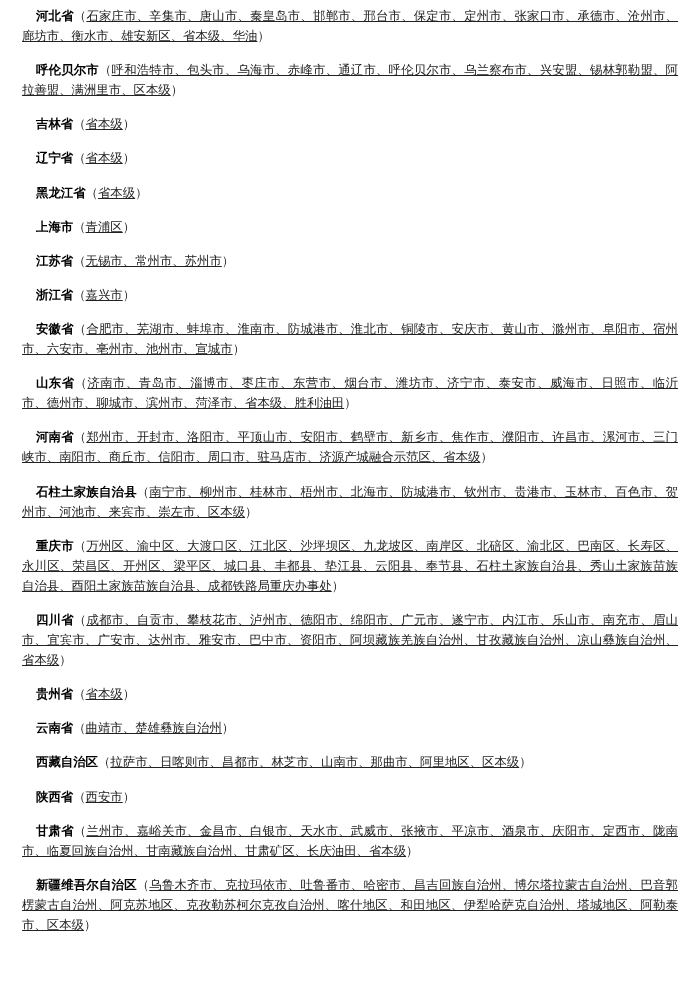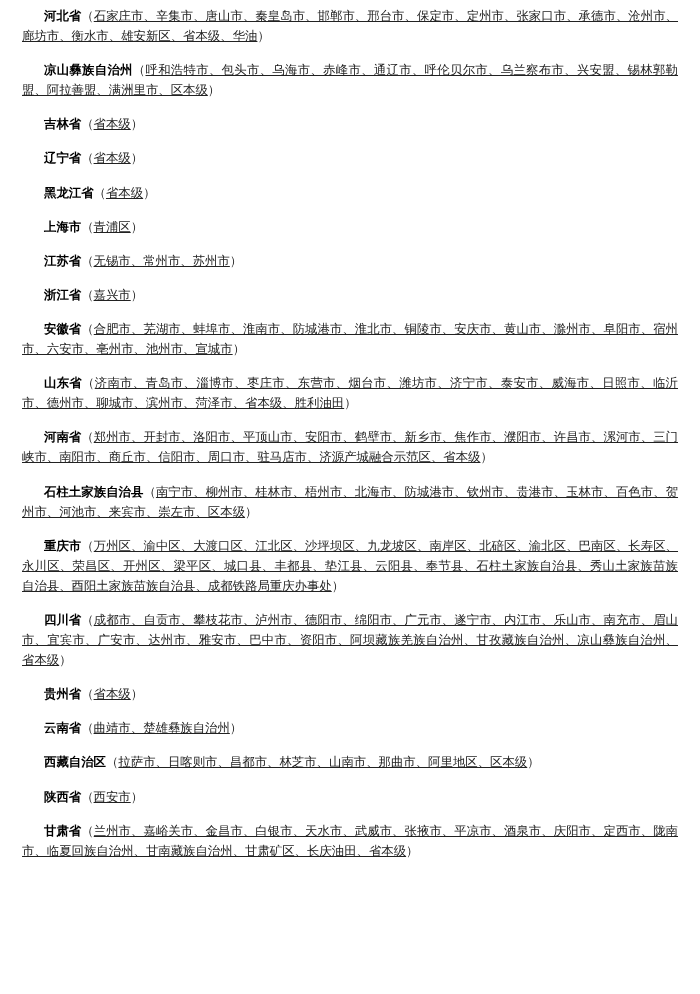"河北省" .region { margin-left: 22px -> 14px }
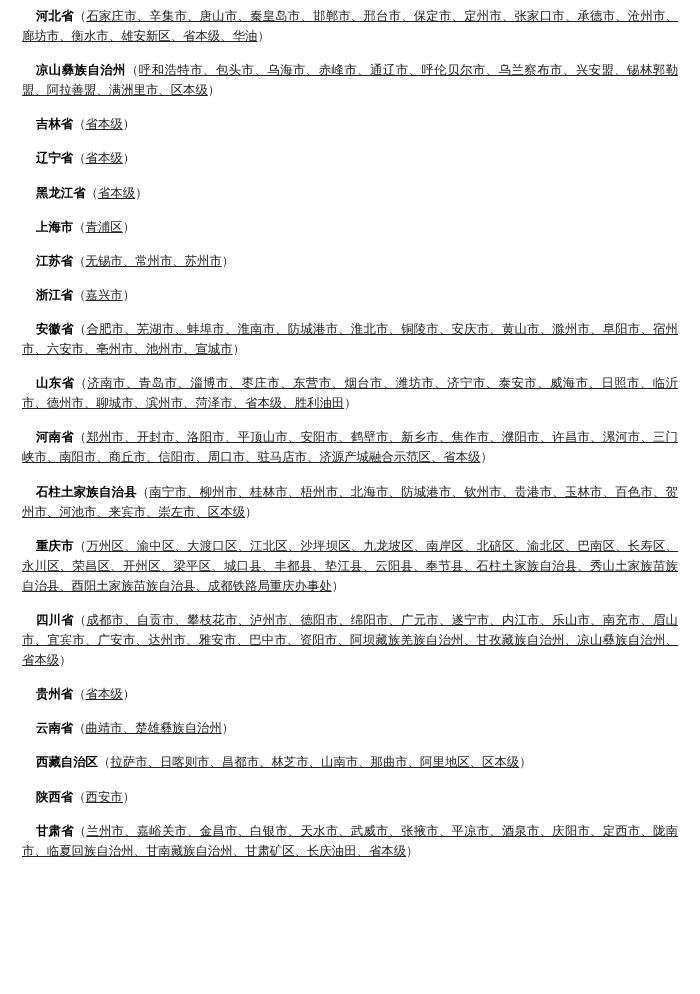"凉山彝族自治州" span.region { text: 凉山彝族自治州 -> 呼伦贝尔市 }
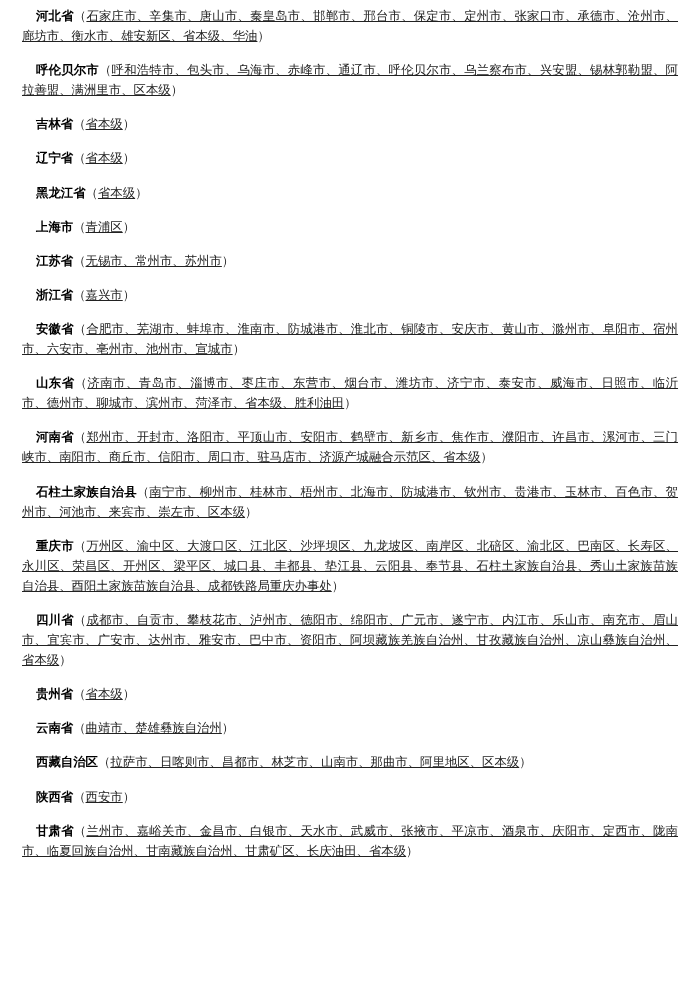"新疆维吾尔自治区（乌鲁木齐市、克拉玛依市、吐鲁番市、哈密市、昌吉回族自治州、博尔" p.entry { html: none -> <p> <span>新疆维吾尔自治区</span><span>（</span><span>乌鲁木齐市、克拉玛依市、吐鲁番市、哈密市、昌吉回族自治州、博尔塔拉蒙古自治州、巴音郭楞蒙古自治州、阿克苏地区、克孜勒苏柯尔克孜自治州、喀什地区、和田地区、伊犁哈萨克自治州、塔城地区、阿勒泰市、区本级</span><span>）</span> </p> }
